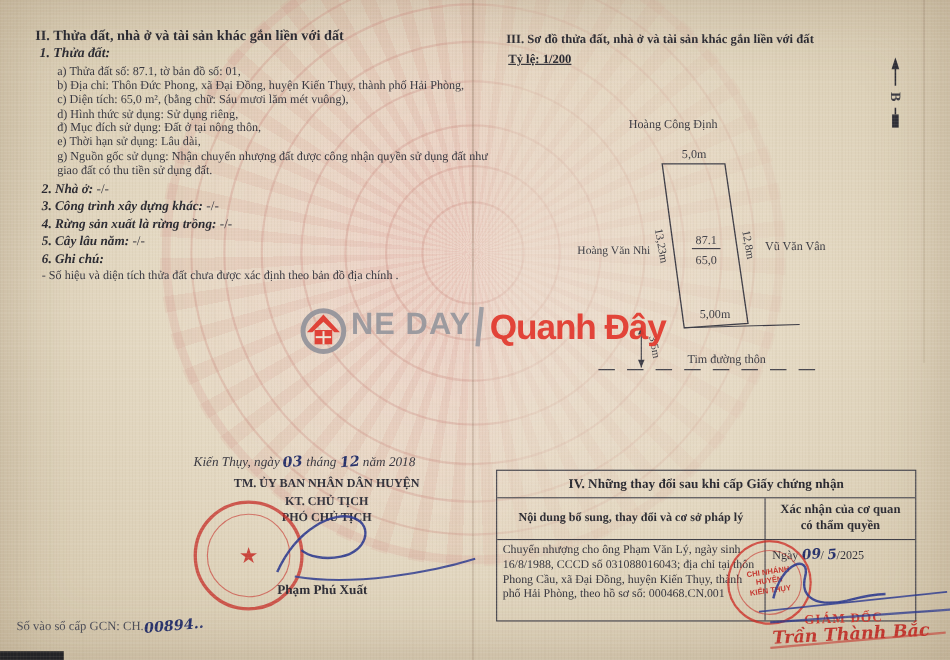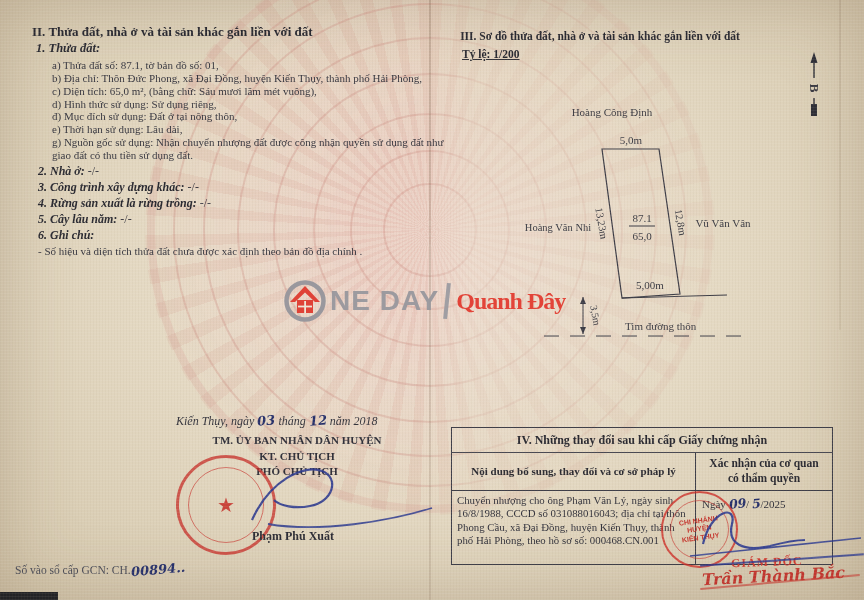"NE DAY" .logo { align-items: center -> none; left: 283px -> 272px }
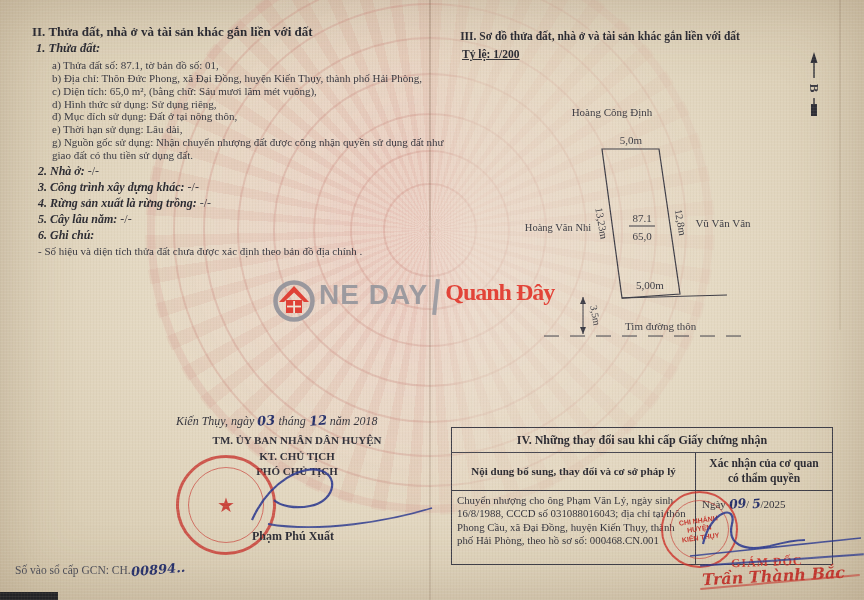"Quanh Đây" .logo .red { font-family: Liberation Serif, serif -> Liberation Sans, sans-serif; font-size: 24px -> 32px }
